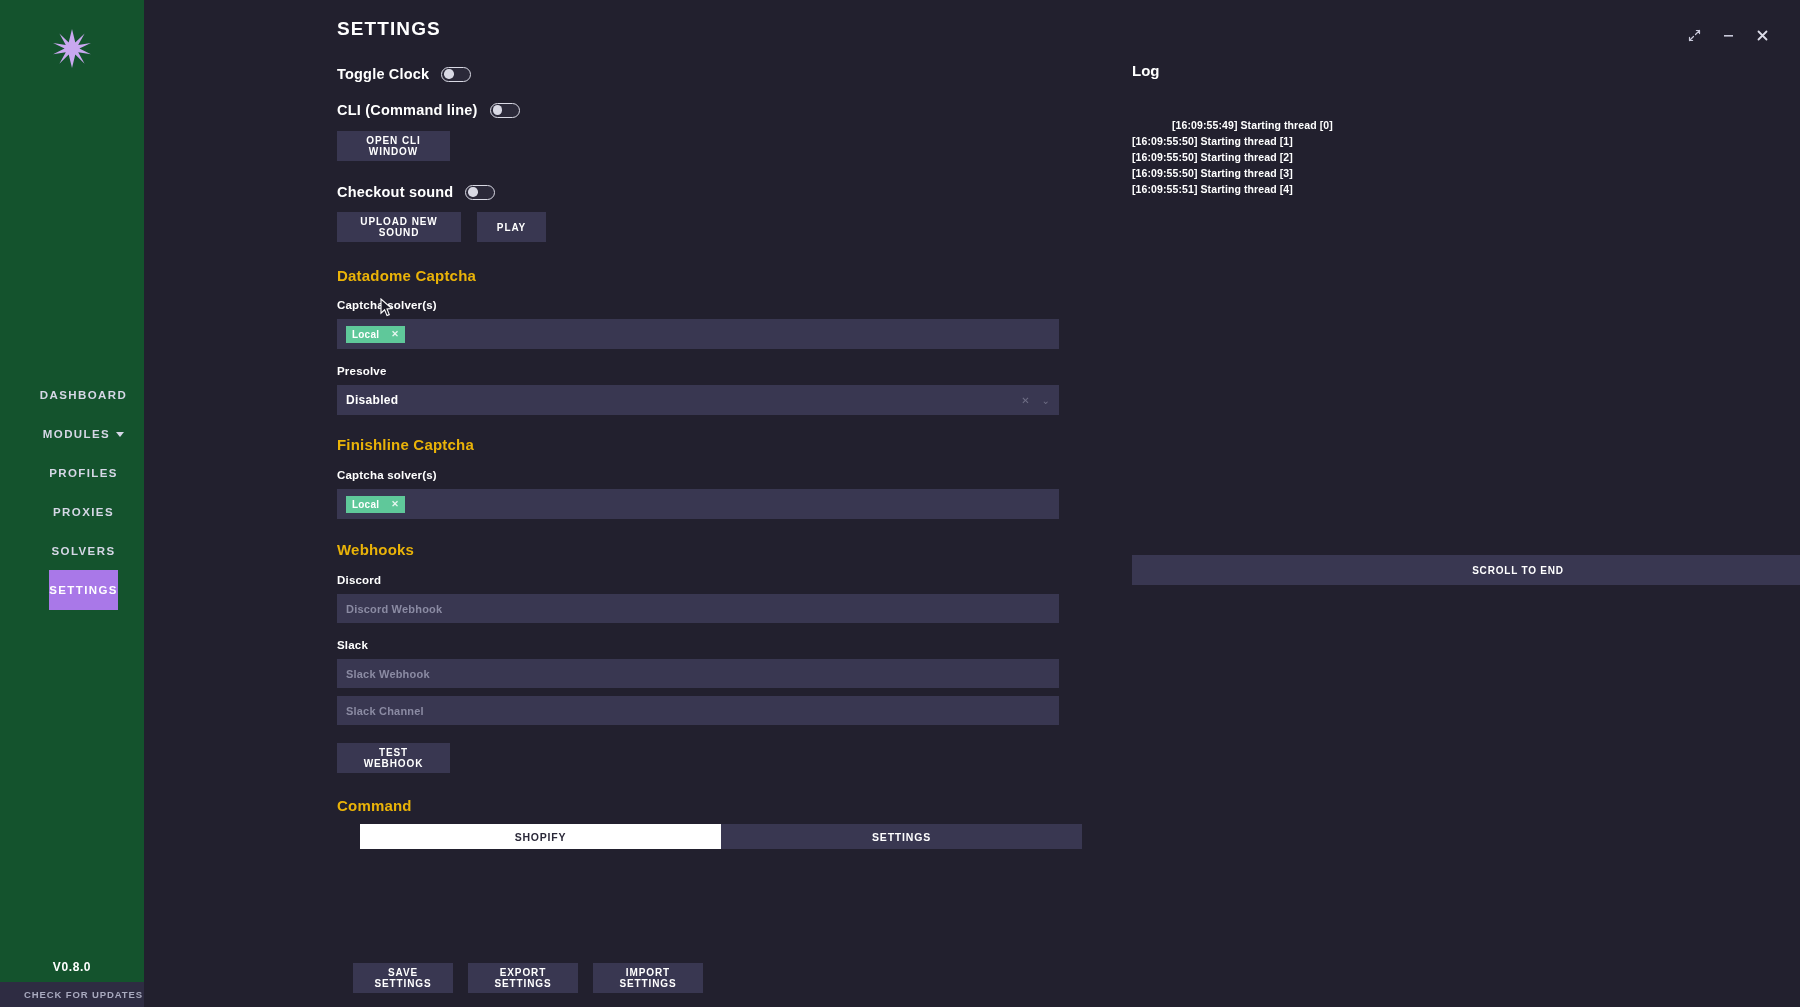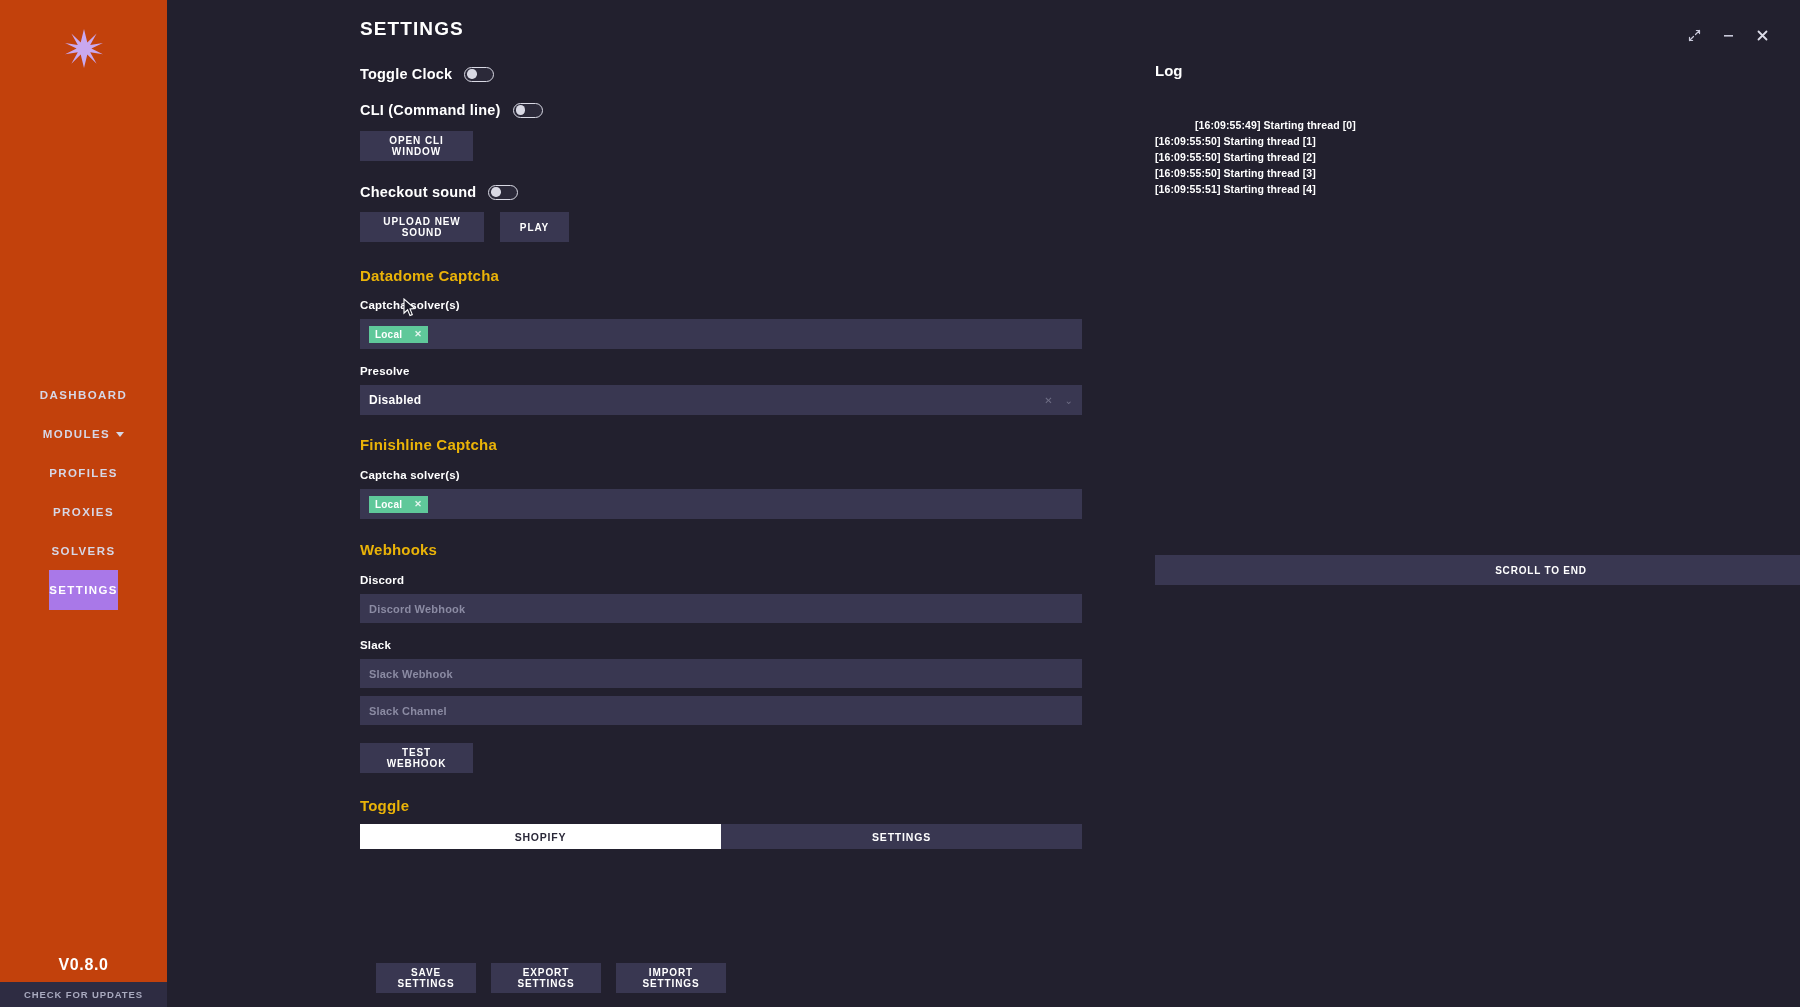"DASHBOARD" #sidebar { background: #c2410c -> #14532d; width: 167px -> 144px }
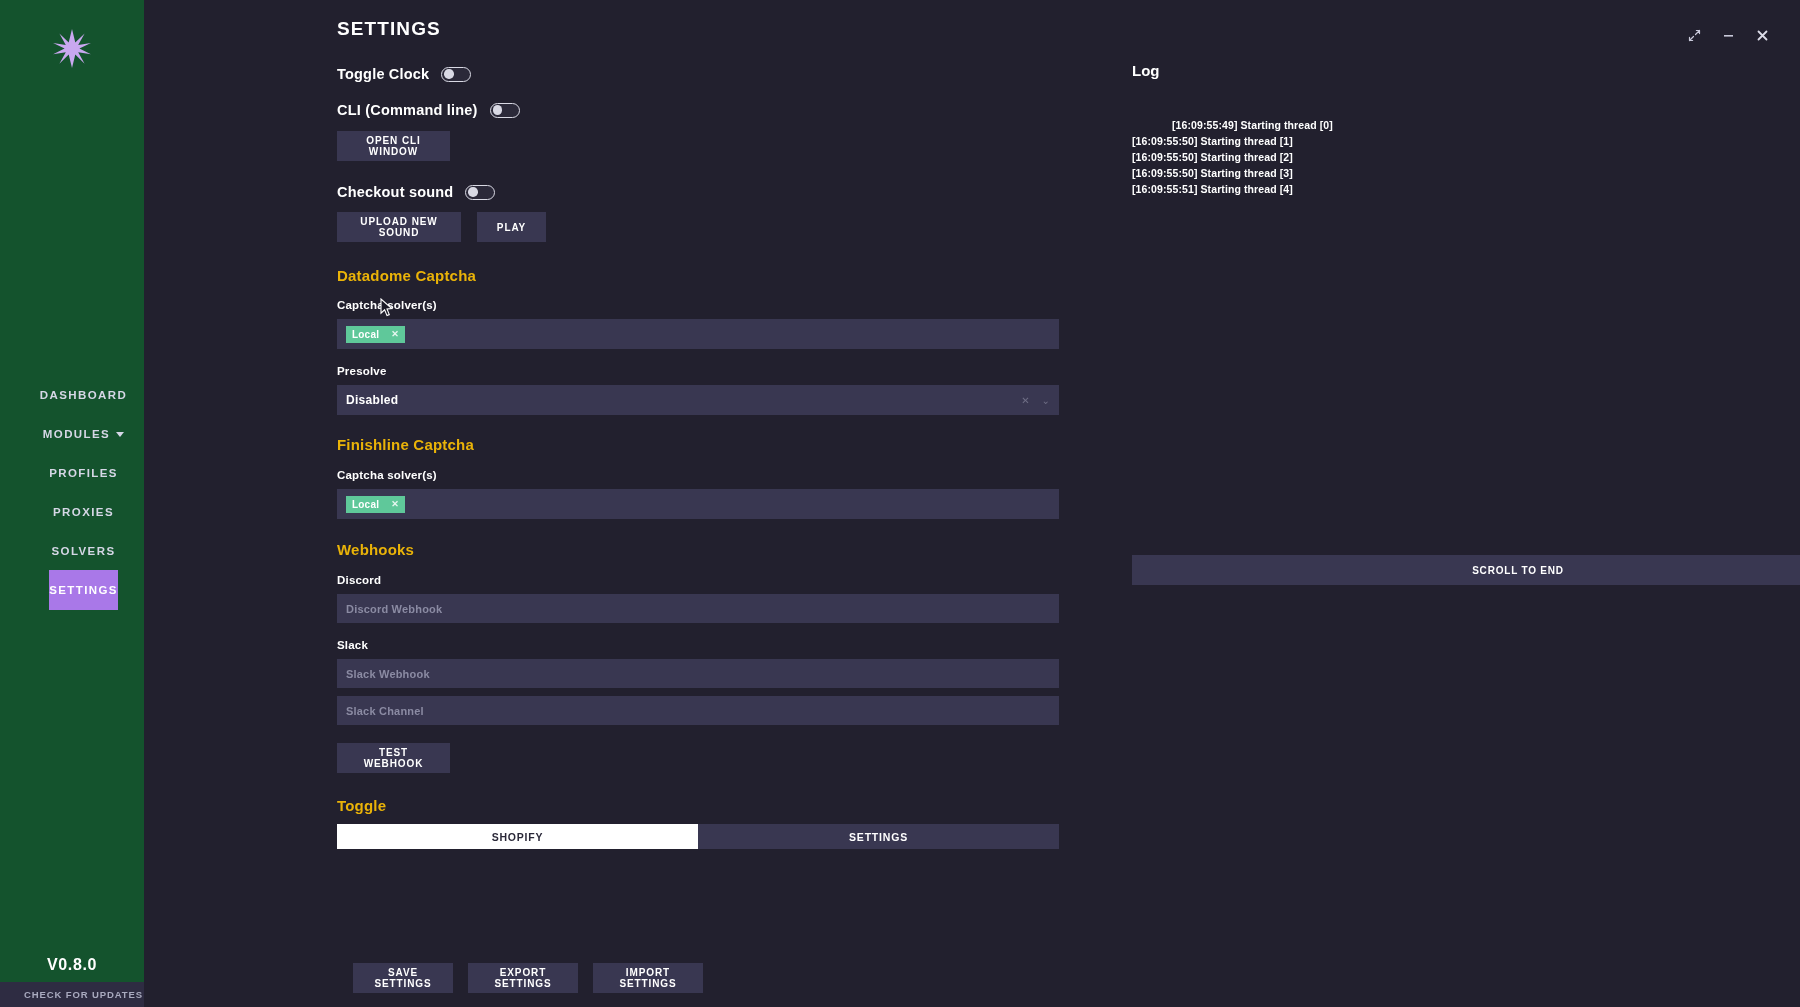"Toggle" div.sec-title { text: Toggle -> Command }
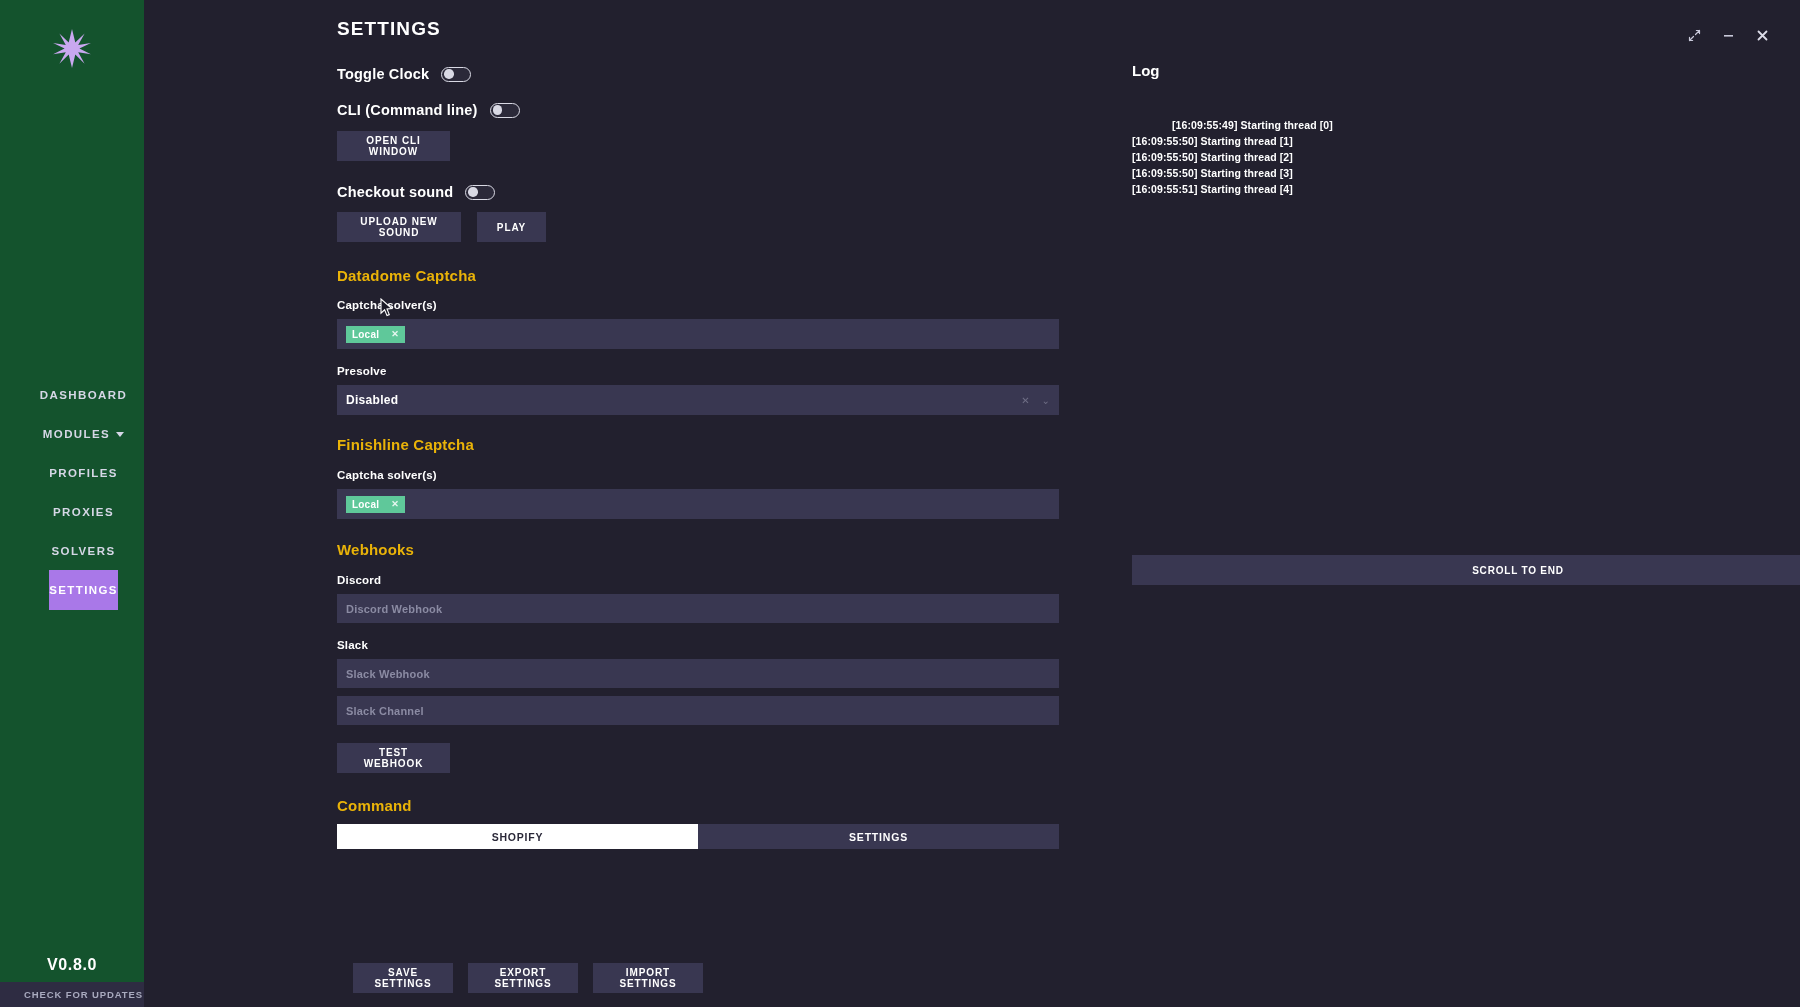"SHOPIFY" div.tabs { margin-left: none -> 23px }
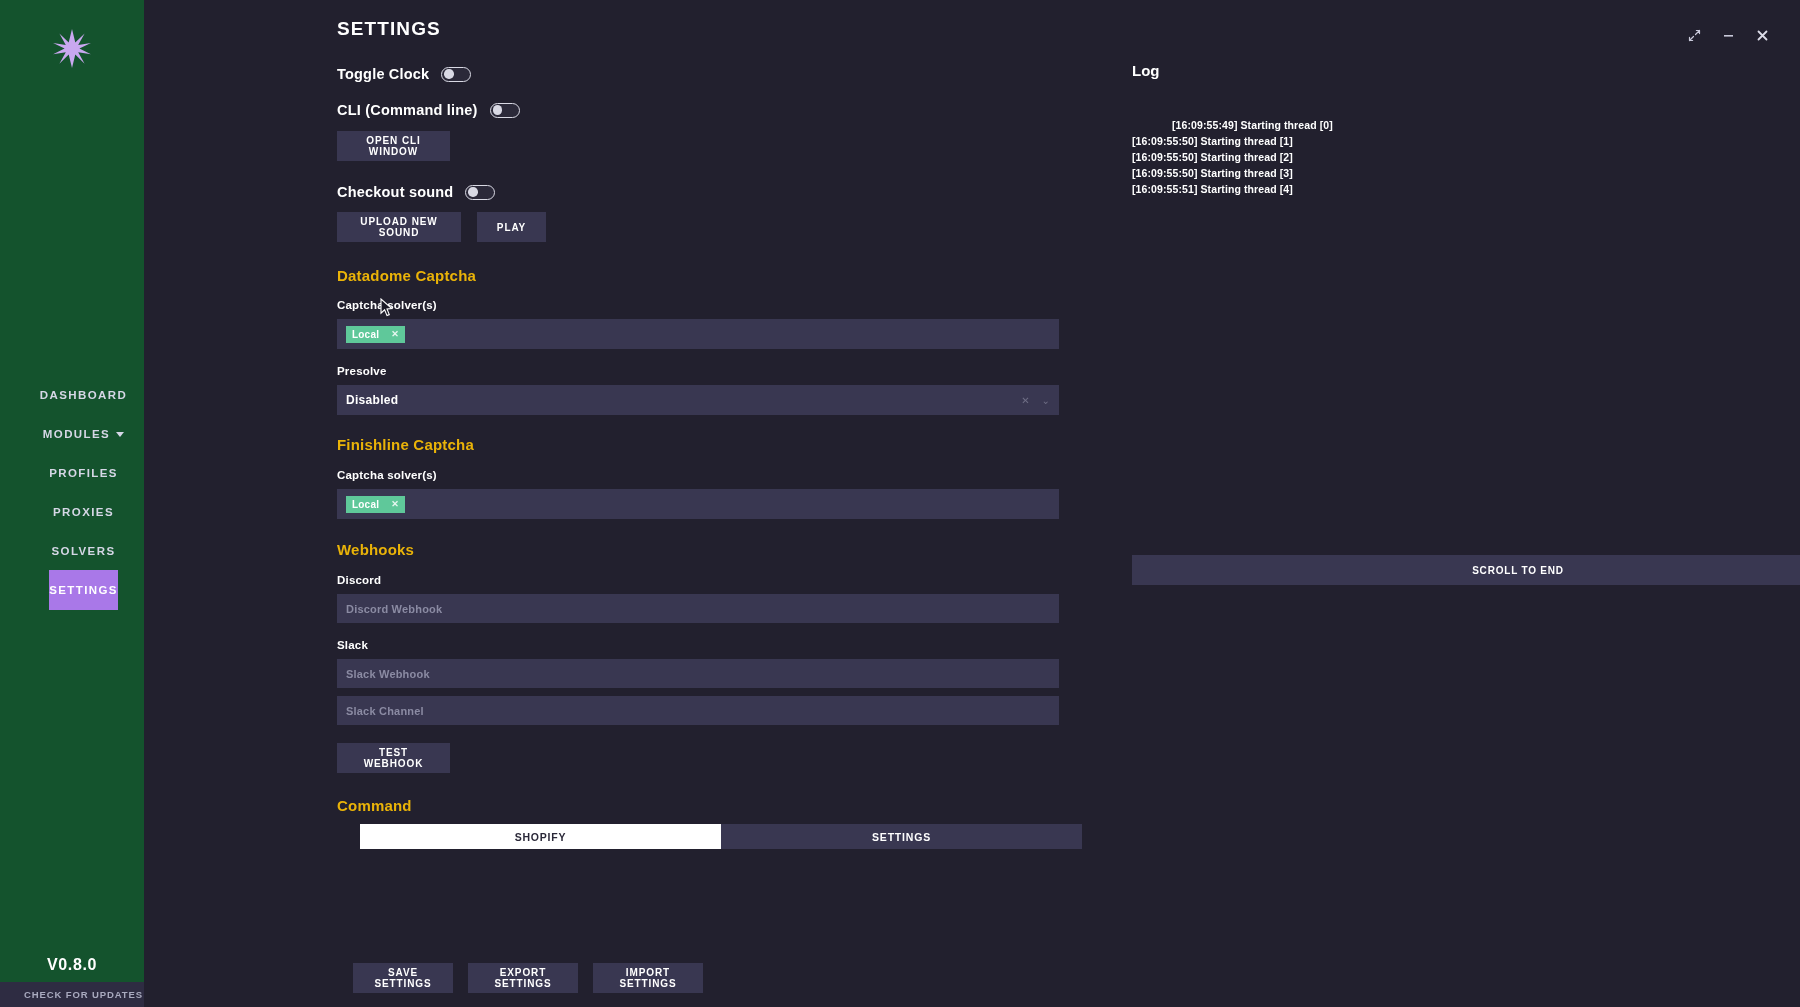"V0.8.0" #version { font-size: 16px -> 12px }
